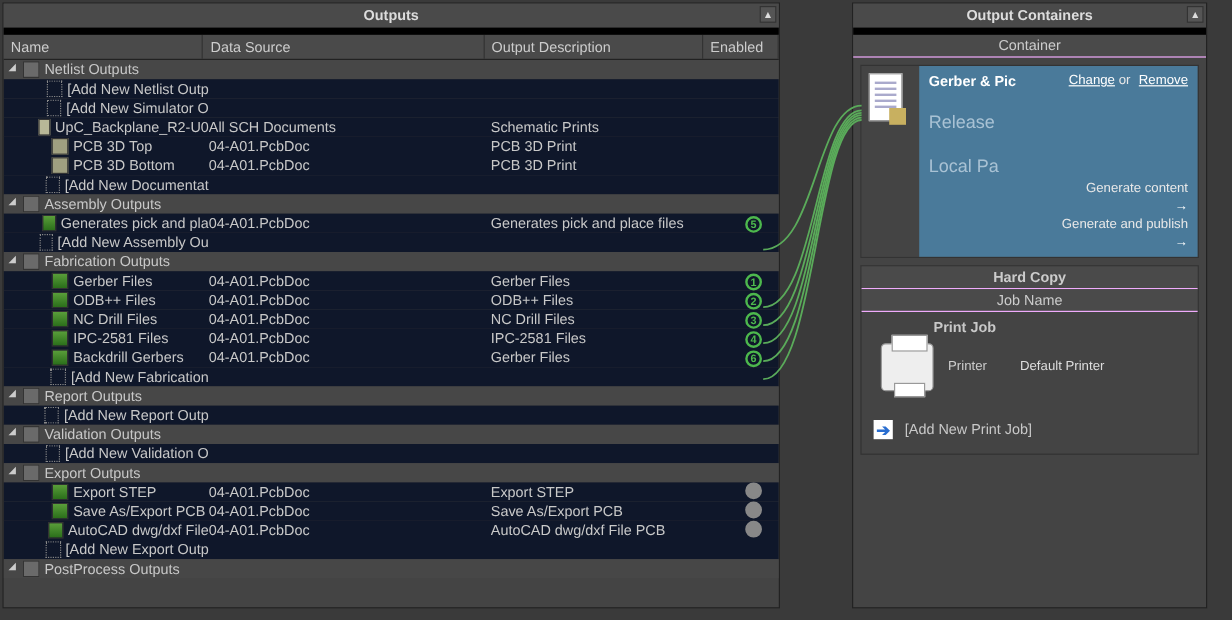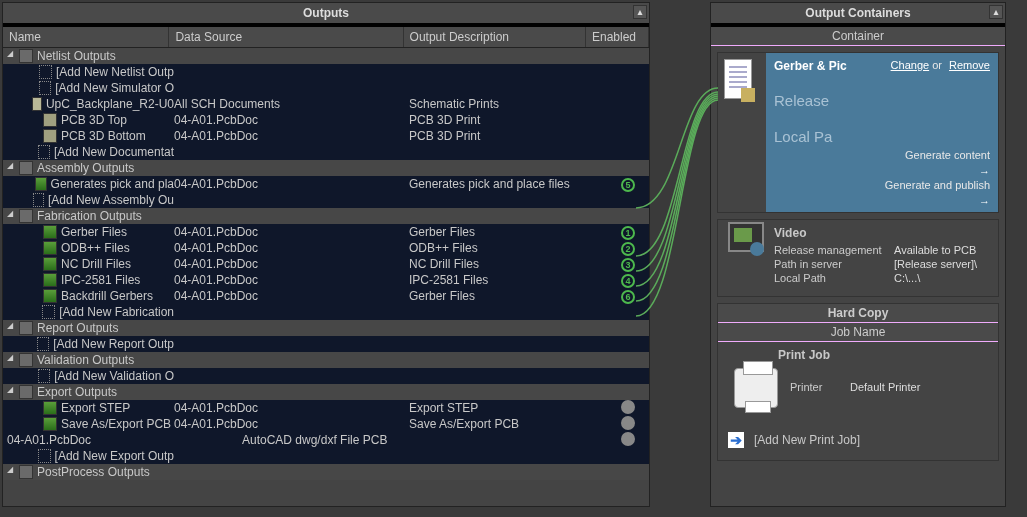"Outputs" .title-bar { border-bottom: 4px solid #000000 -> 6px solid #000000 }
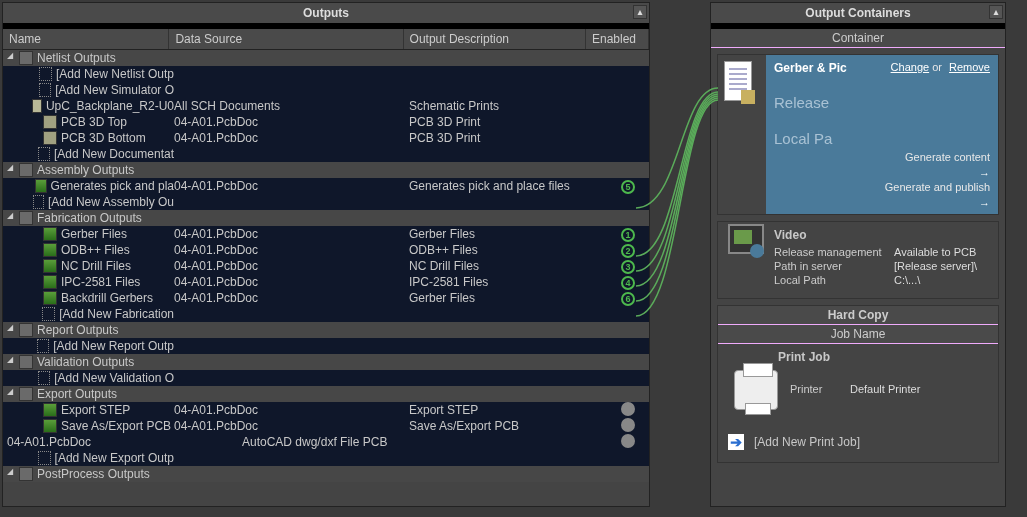"Video" div.container-box { html: <div> <span></span> <div>Video</div> <div> <div>Release management</div> <div>Available to PCB</div> </div> <div> <div>Path in server</div> <div>[Release server]\</div> </div> <div> <div>Local Path</div> <div>C:\...\</div> </div> </div> -> none }
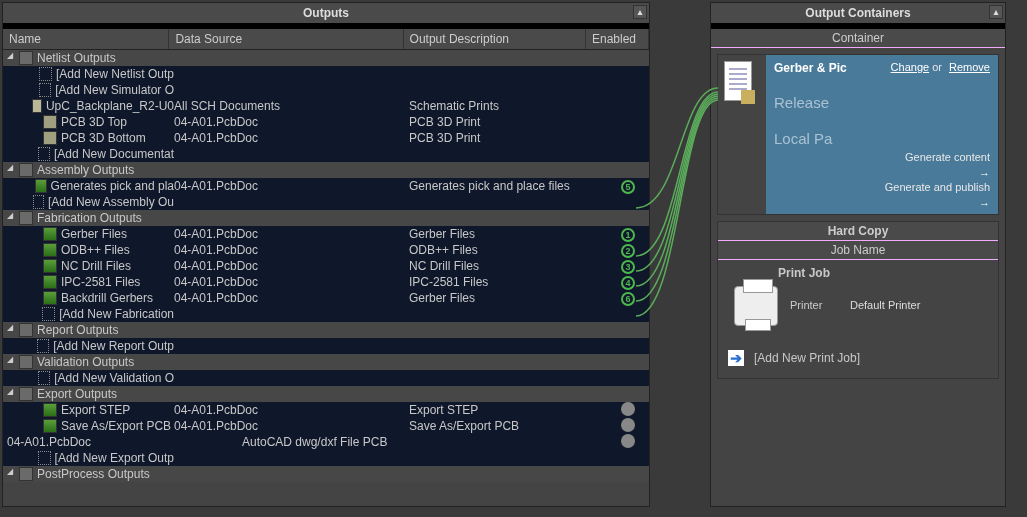"AutoCAD dwg/dxf File" div.col-n { html: none -> <div> <span></span> <span></span> <span>AutoCAD dwg/dxf File</span> </div> }
